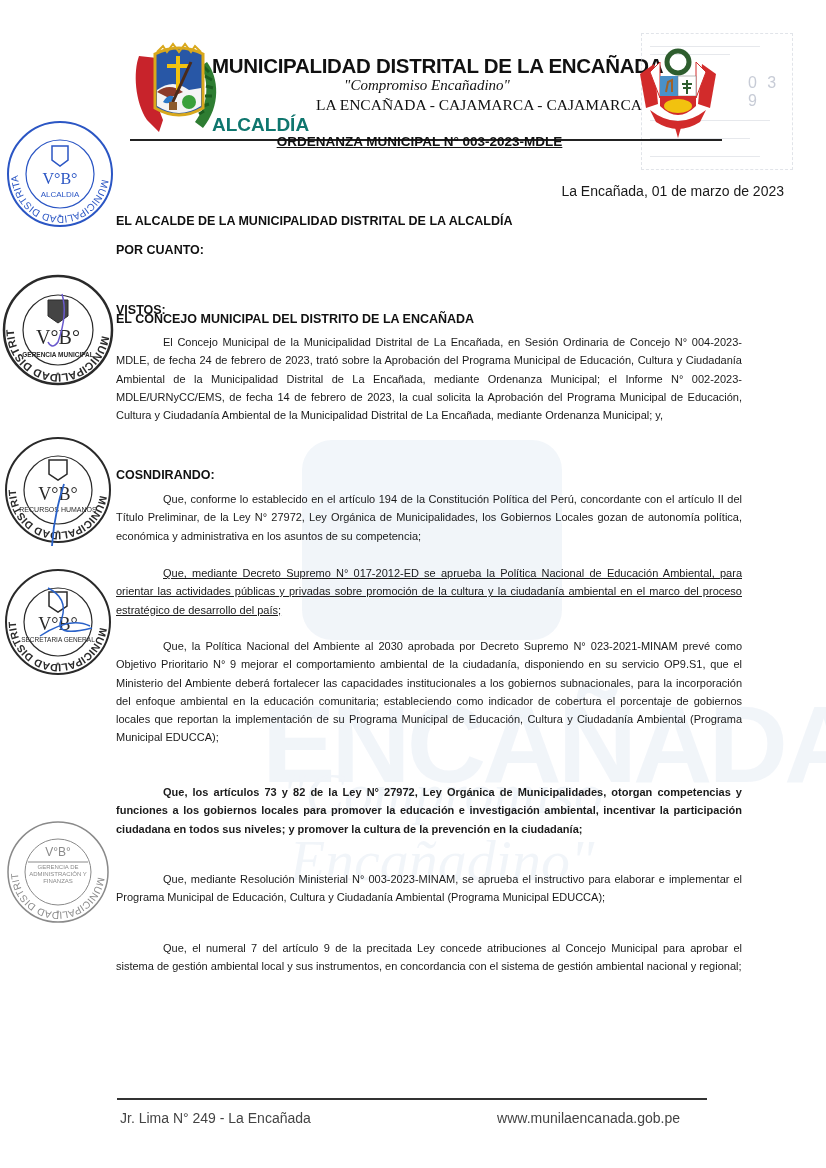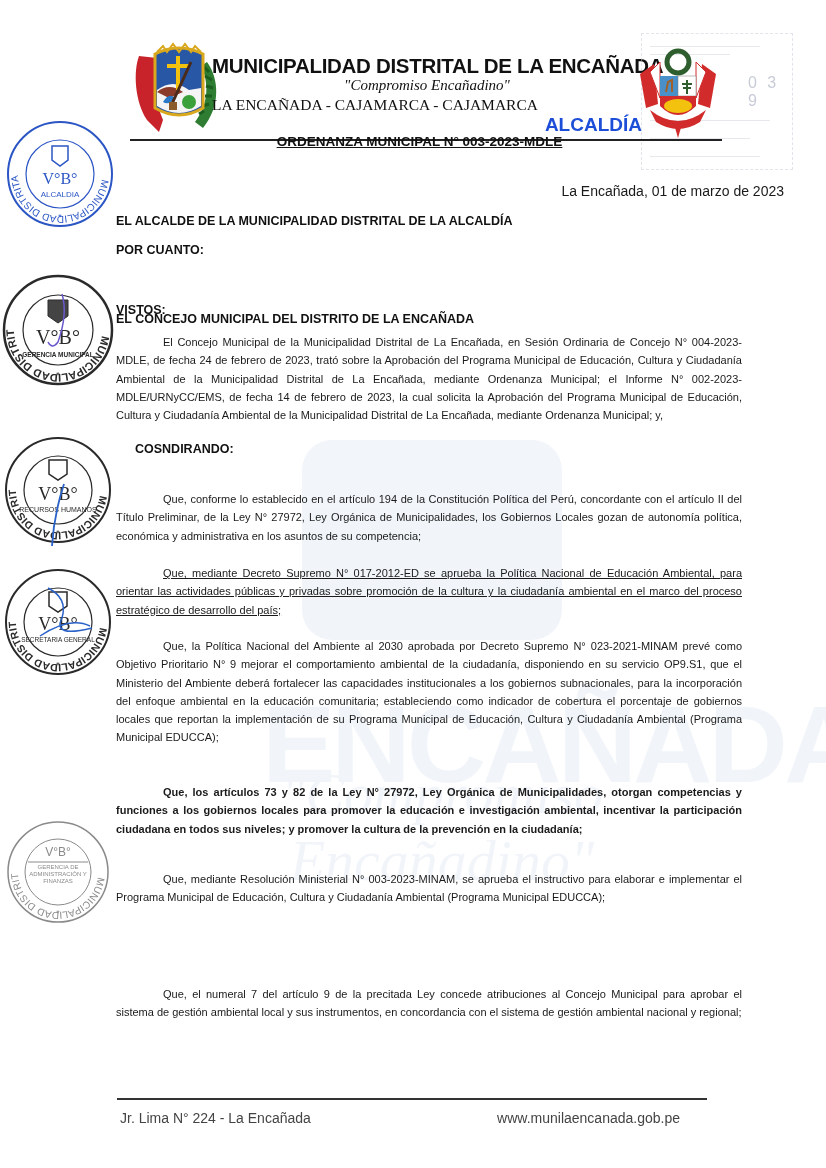"LA ENCAÑADA - CAJAMARCA -" .title-place { text-align: left -> right }
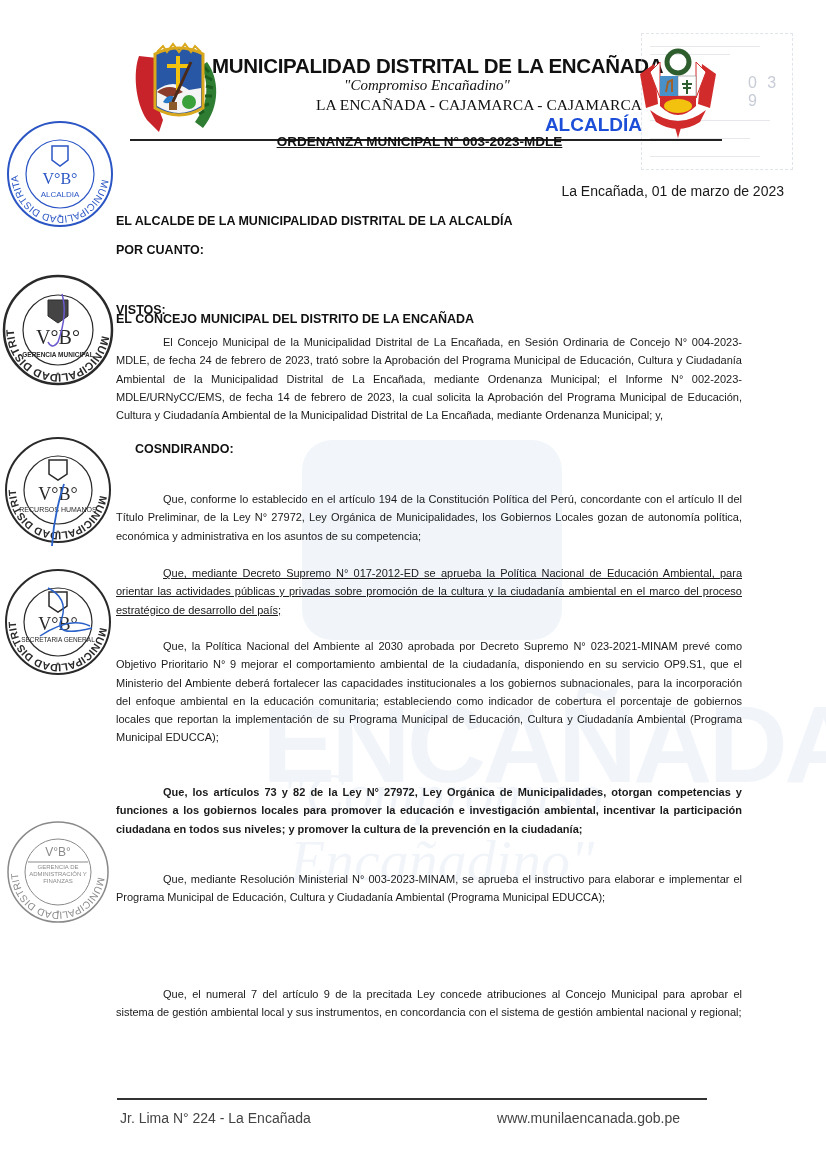"ALCALDÍA" .title-office { color: #1d4ed8 -> #0f766e; text-align: right -> left }
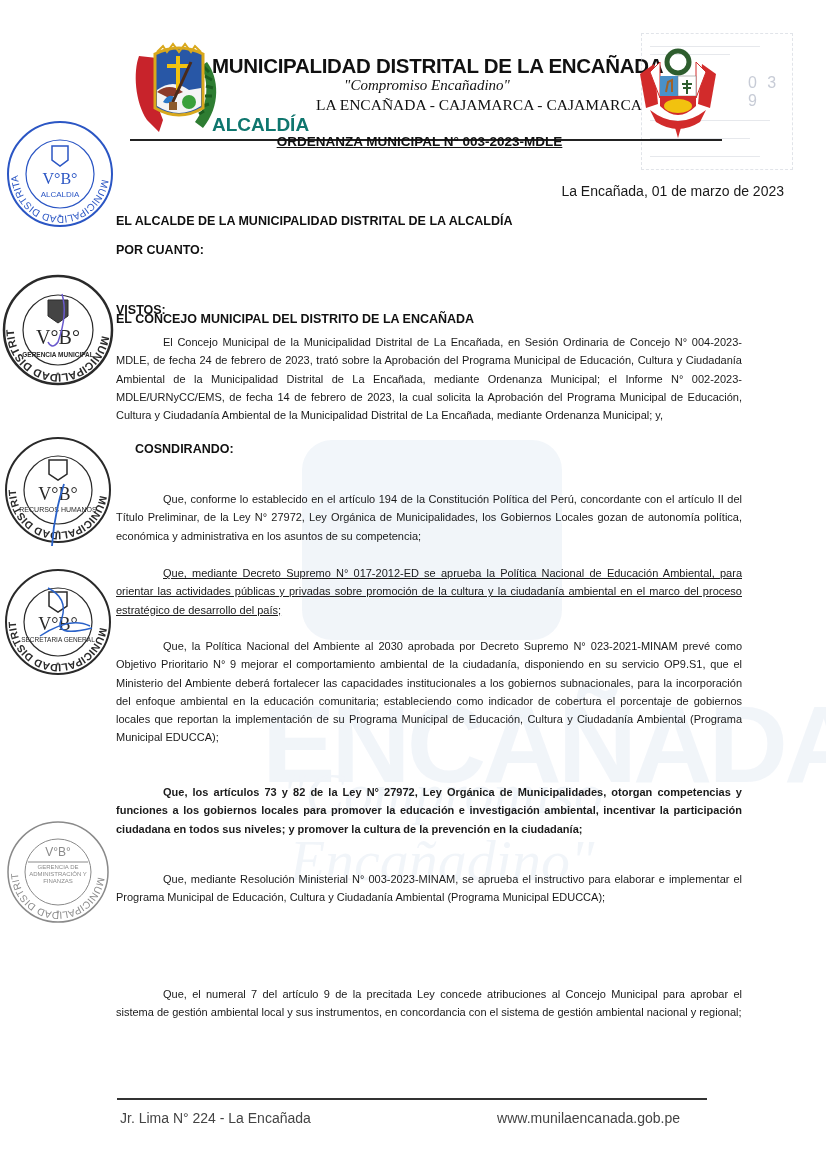"COSNDIRANDO:" div.heading { margin-left: 19px -> none; top: 442px -> 468px }
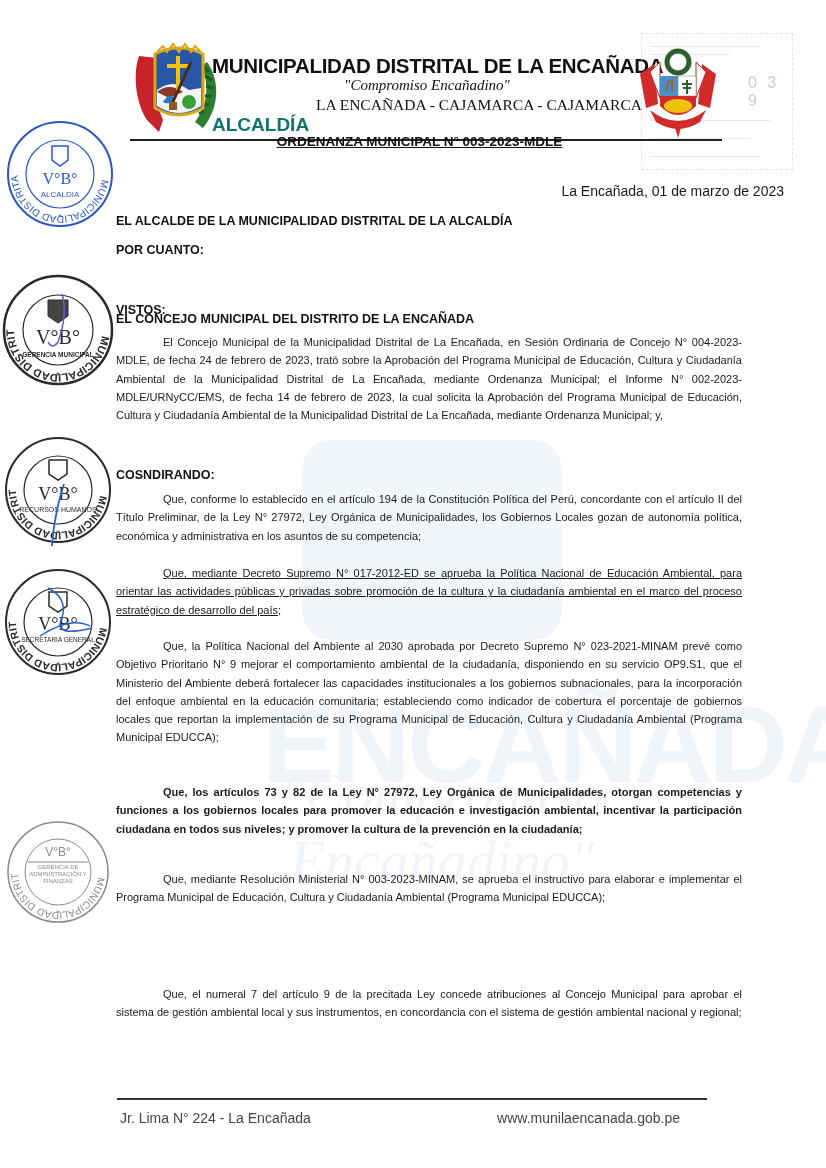"Que, el numeral 7 del" div.para { margin-top: 46px -> none }
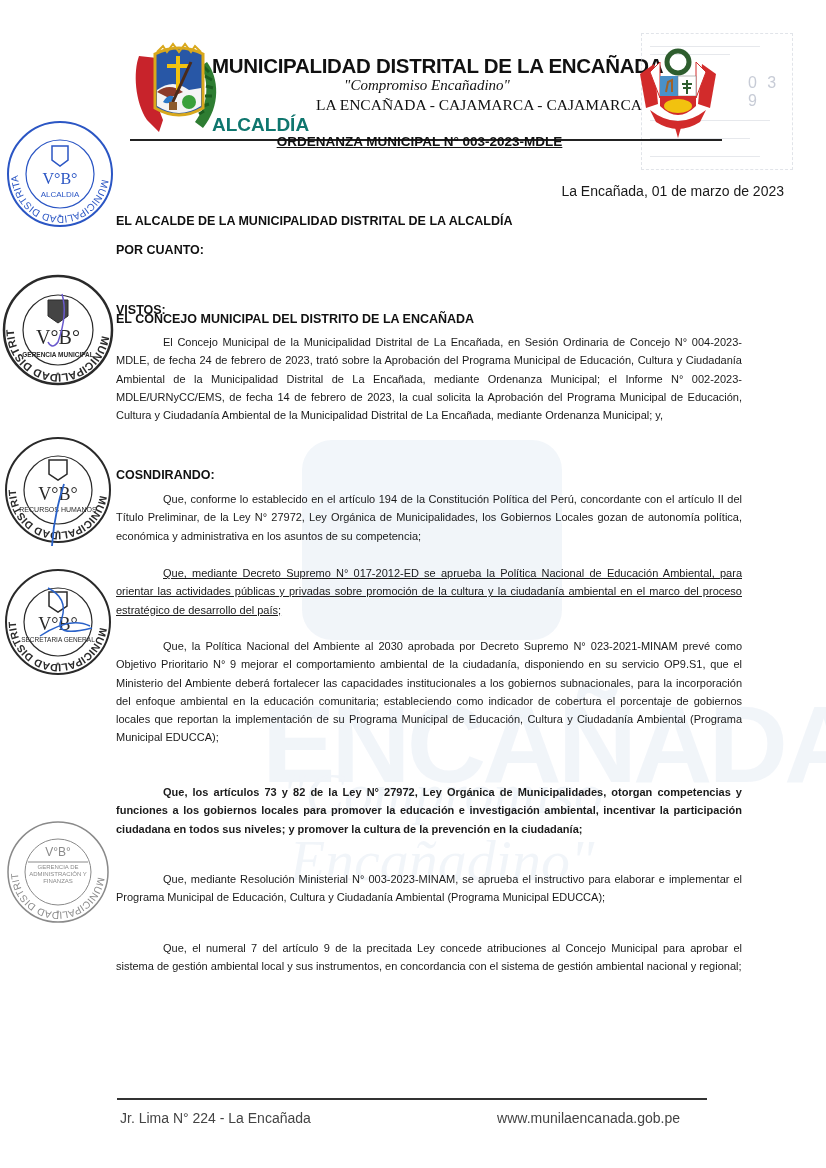"Jr. Lima N° 224 -" div.footer-address { text: 224 -> 249 }
